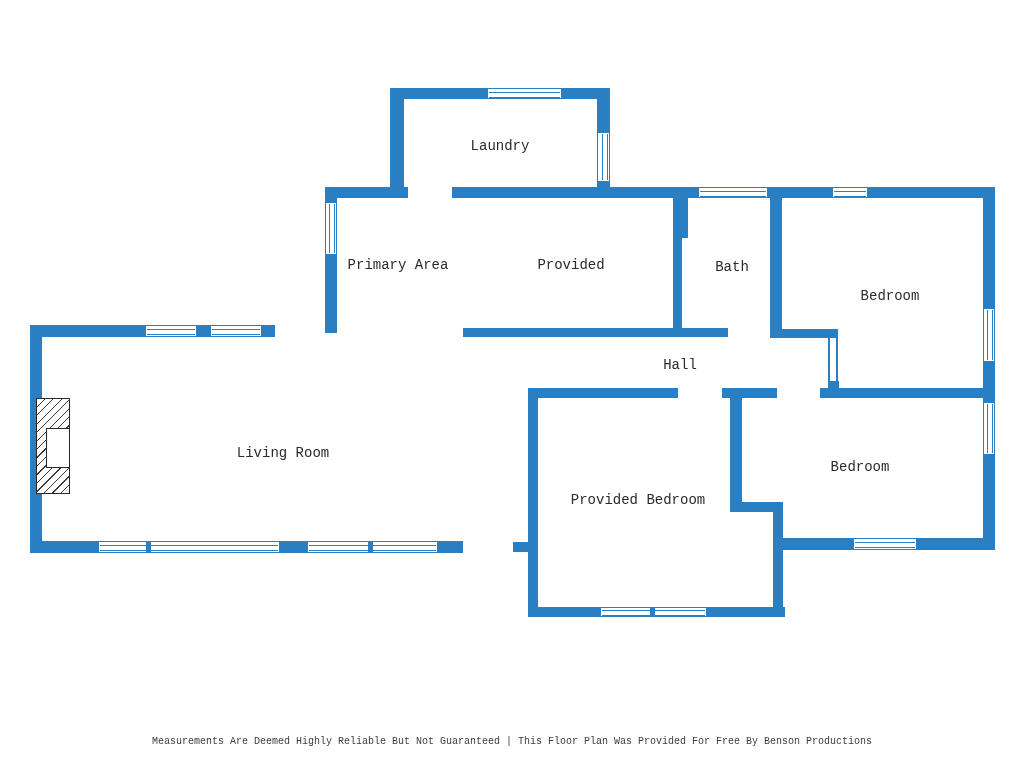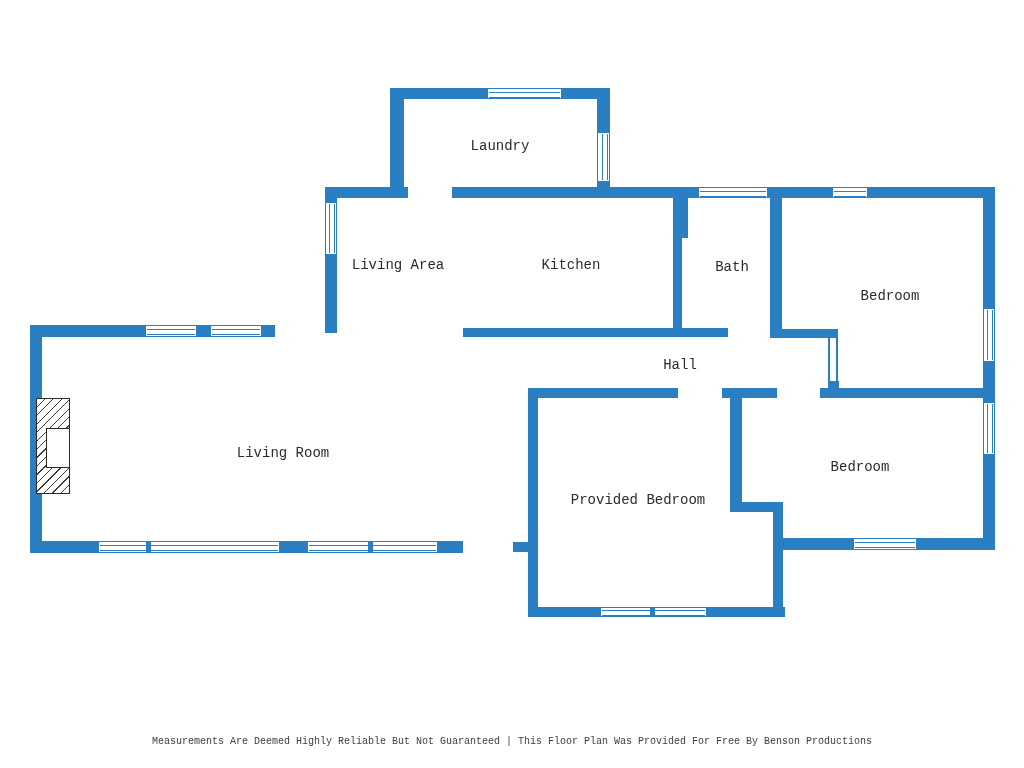"Living Area" div.room-label { text: Living -> Primary }
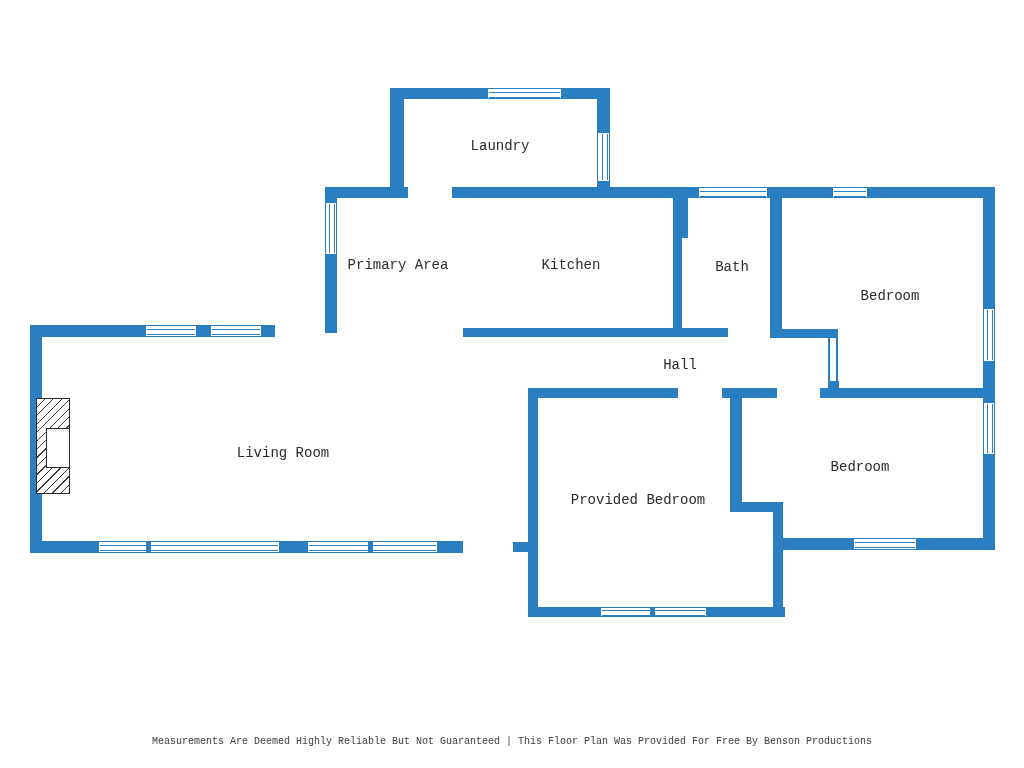"Kitchen" div.room-label { text: Kitchen -> Provided }
